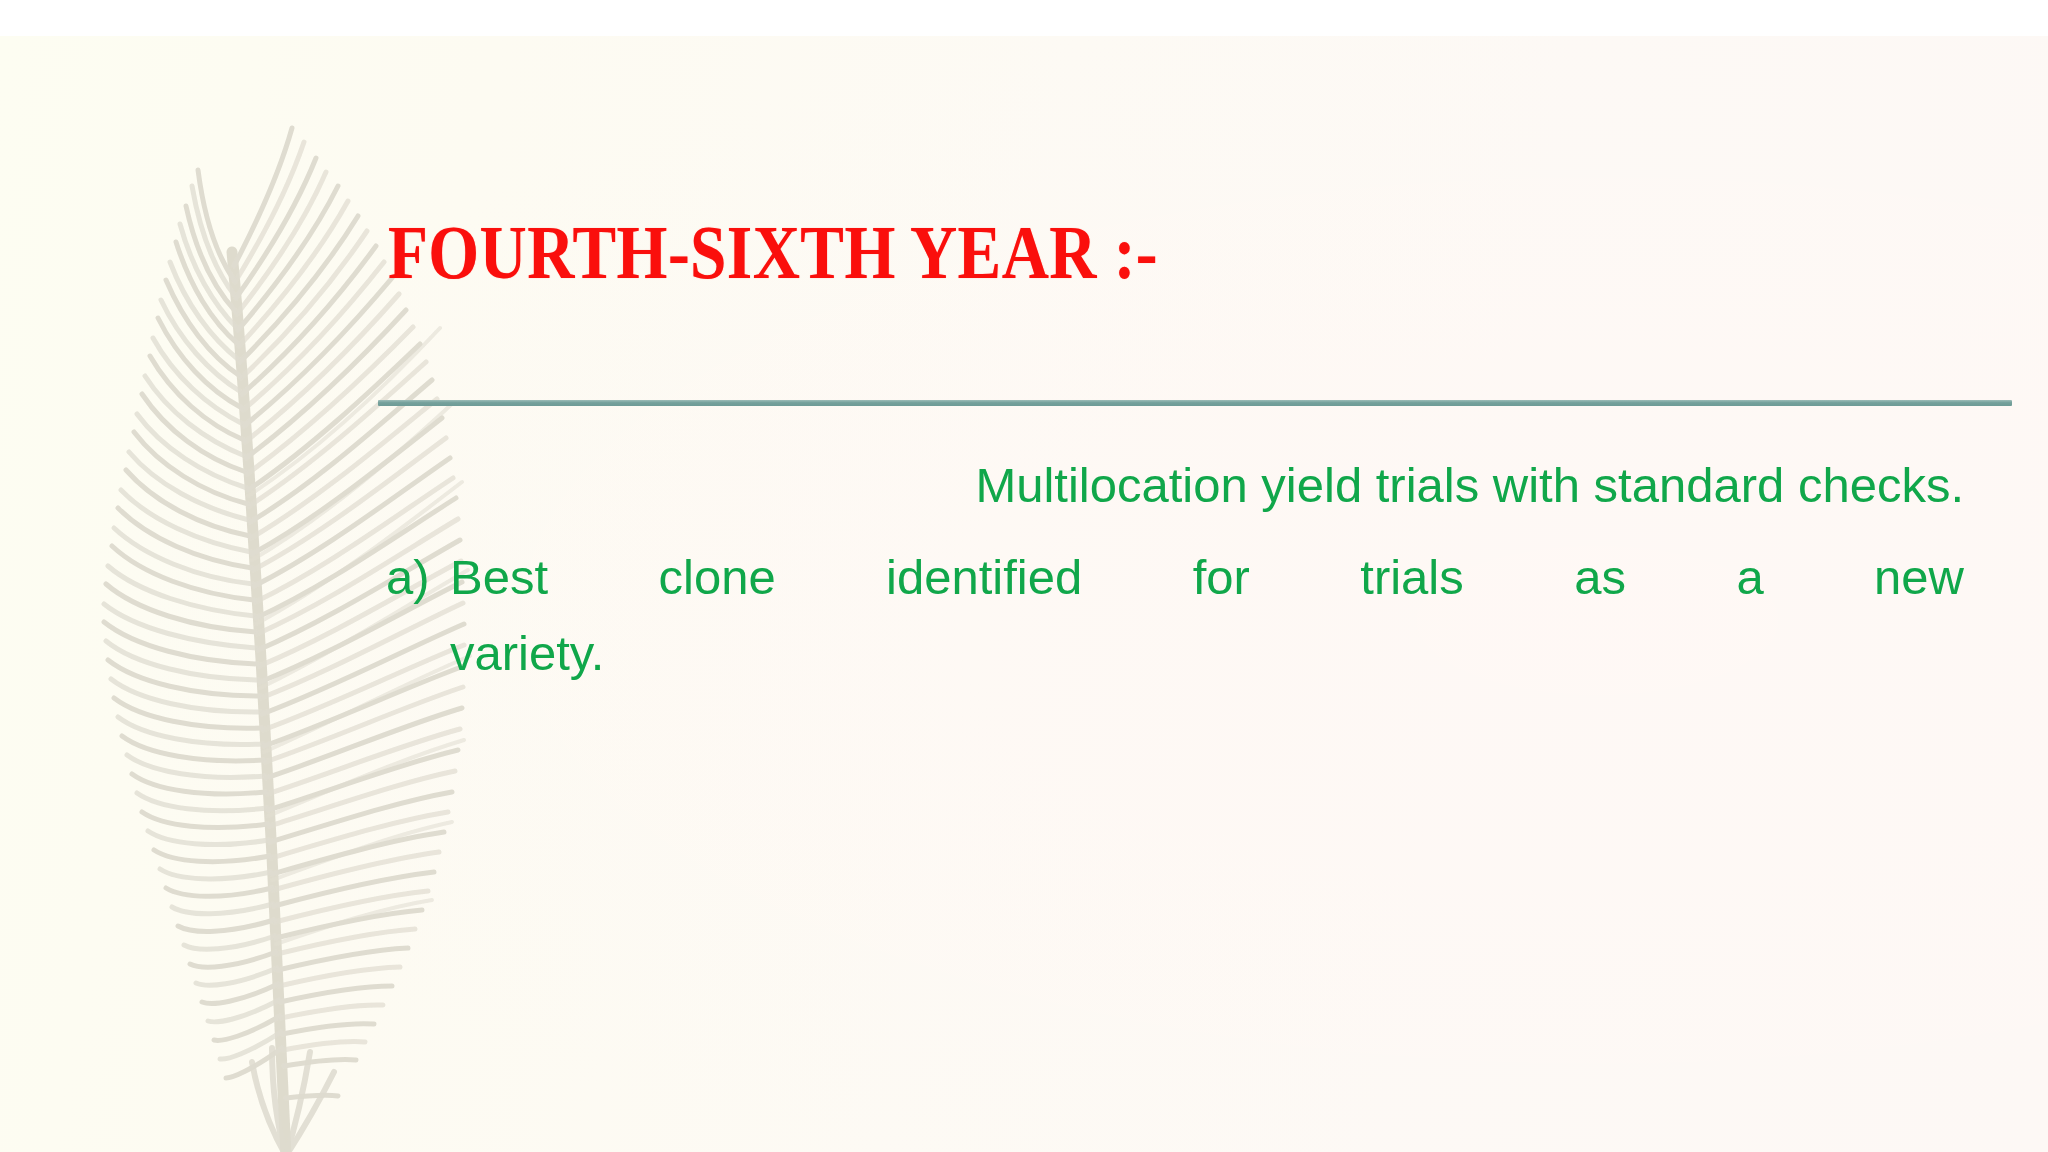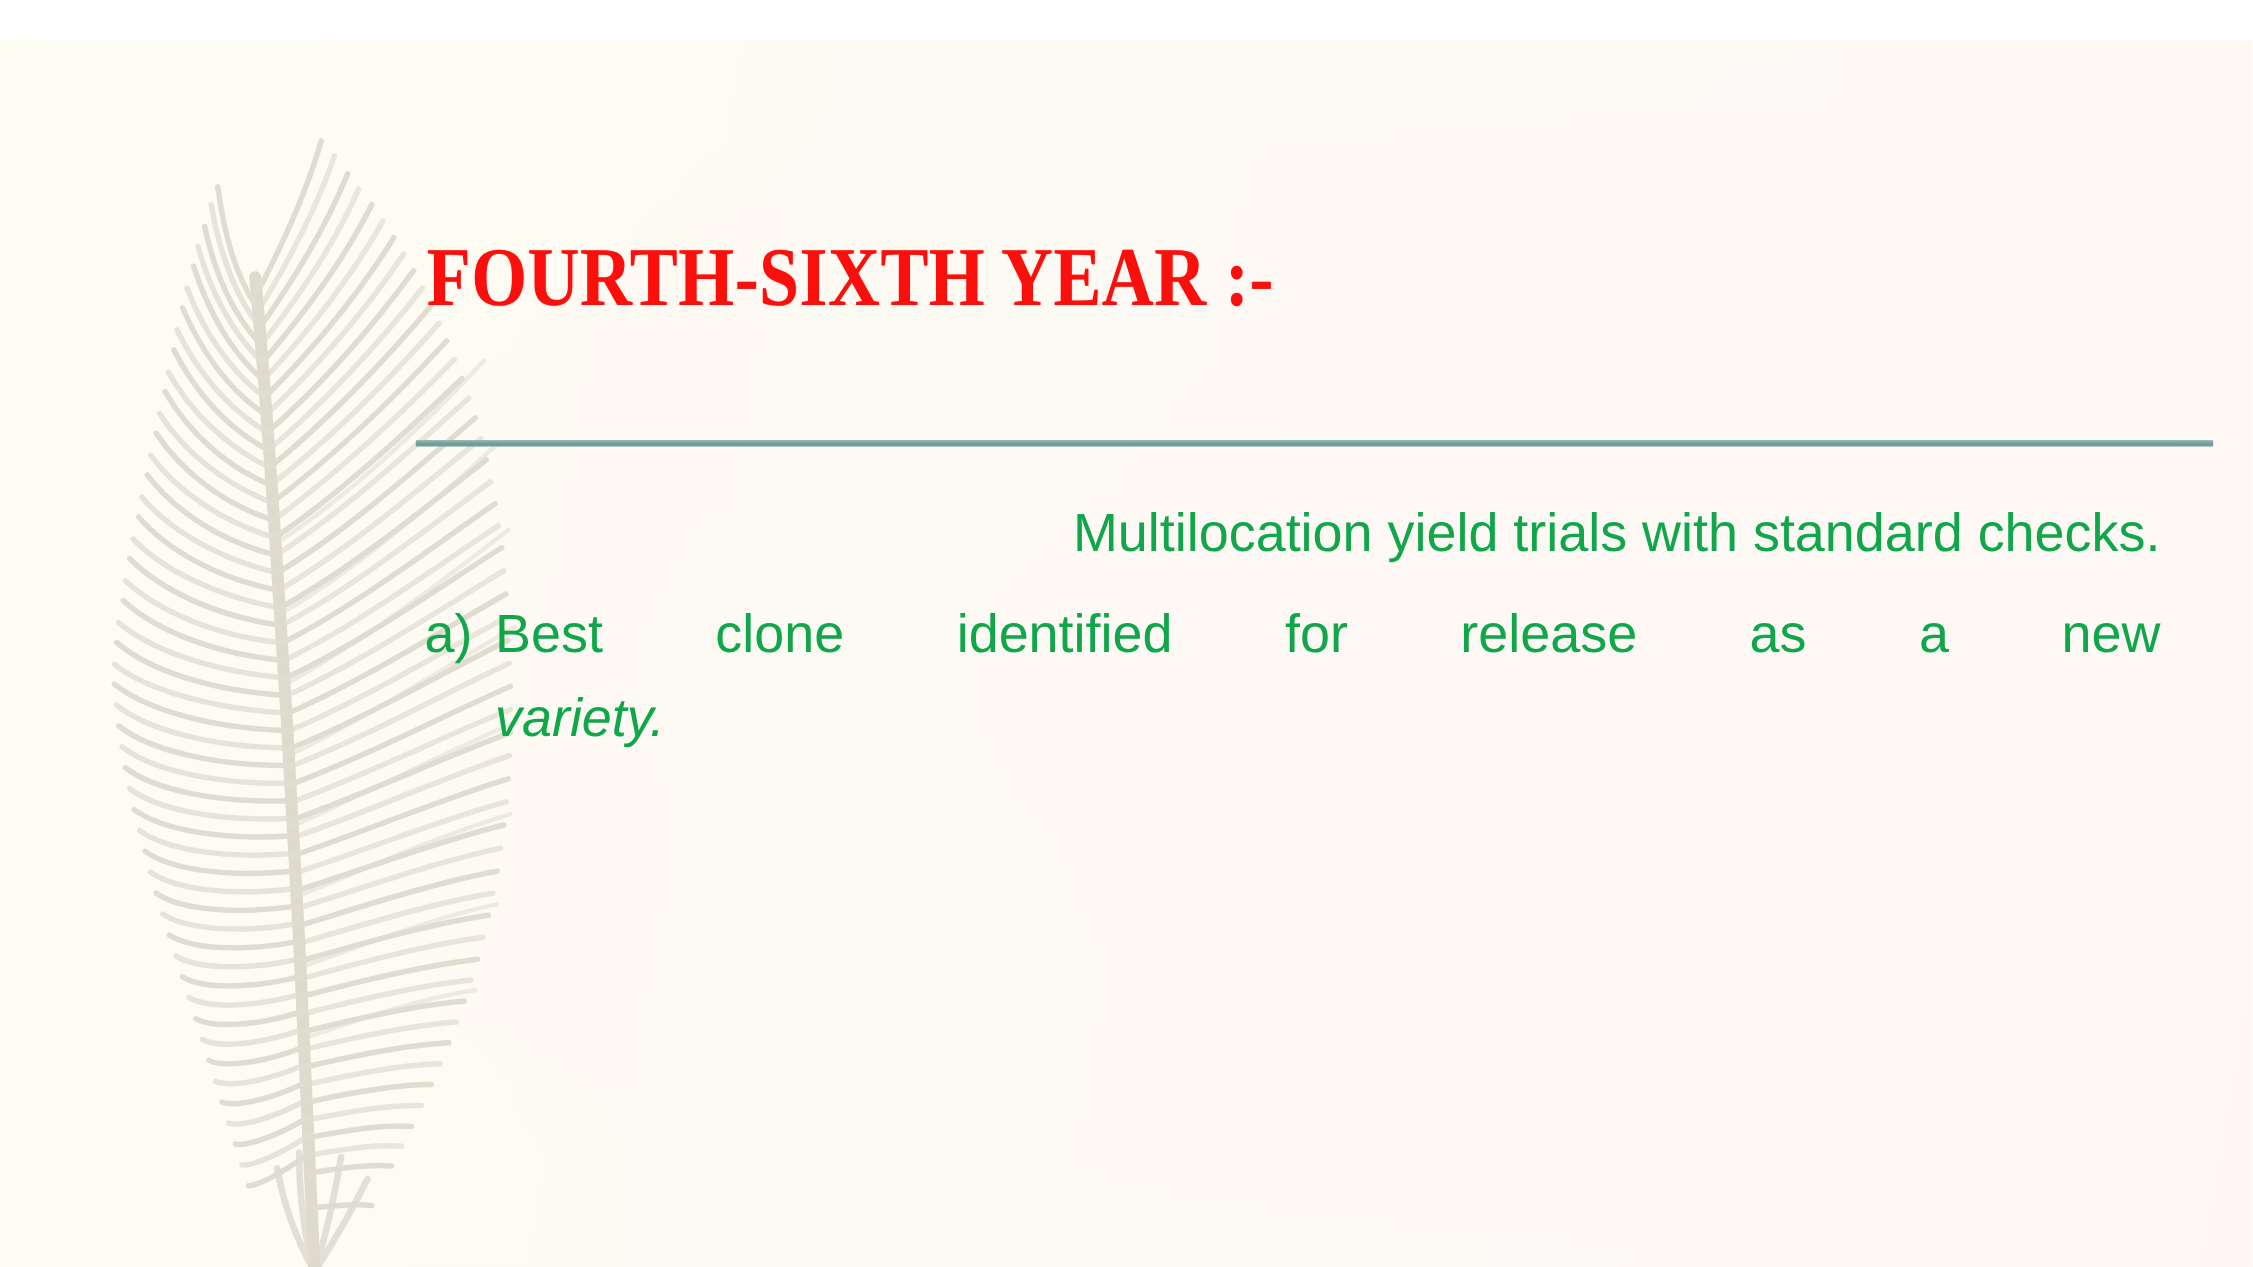"Best clone identified for release" span.just-line { text: release -> trials }
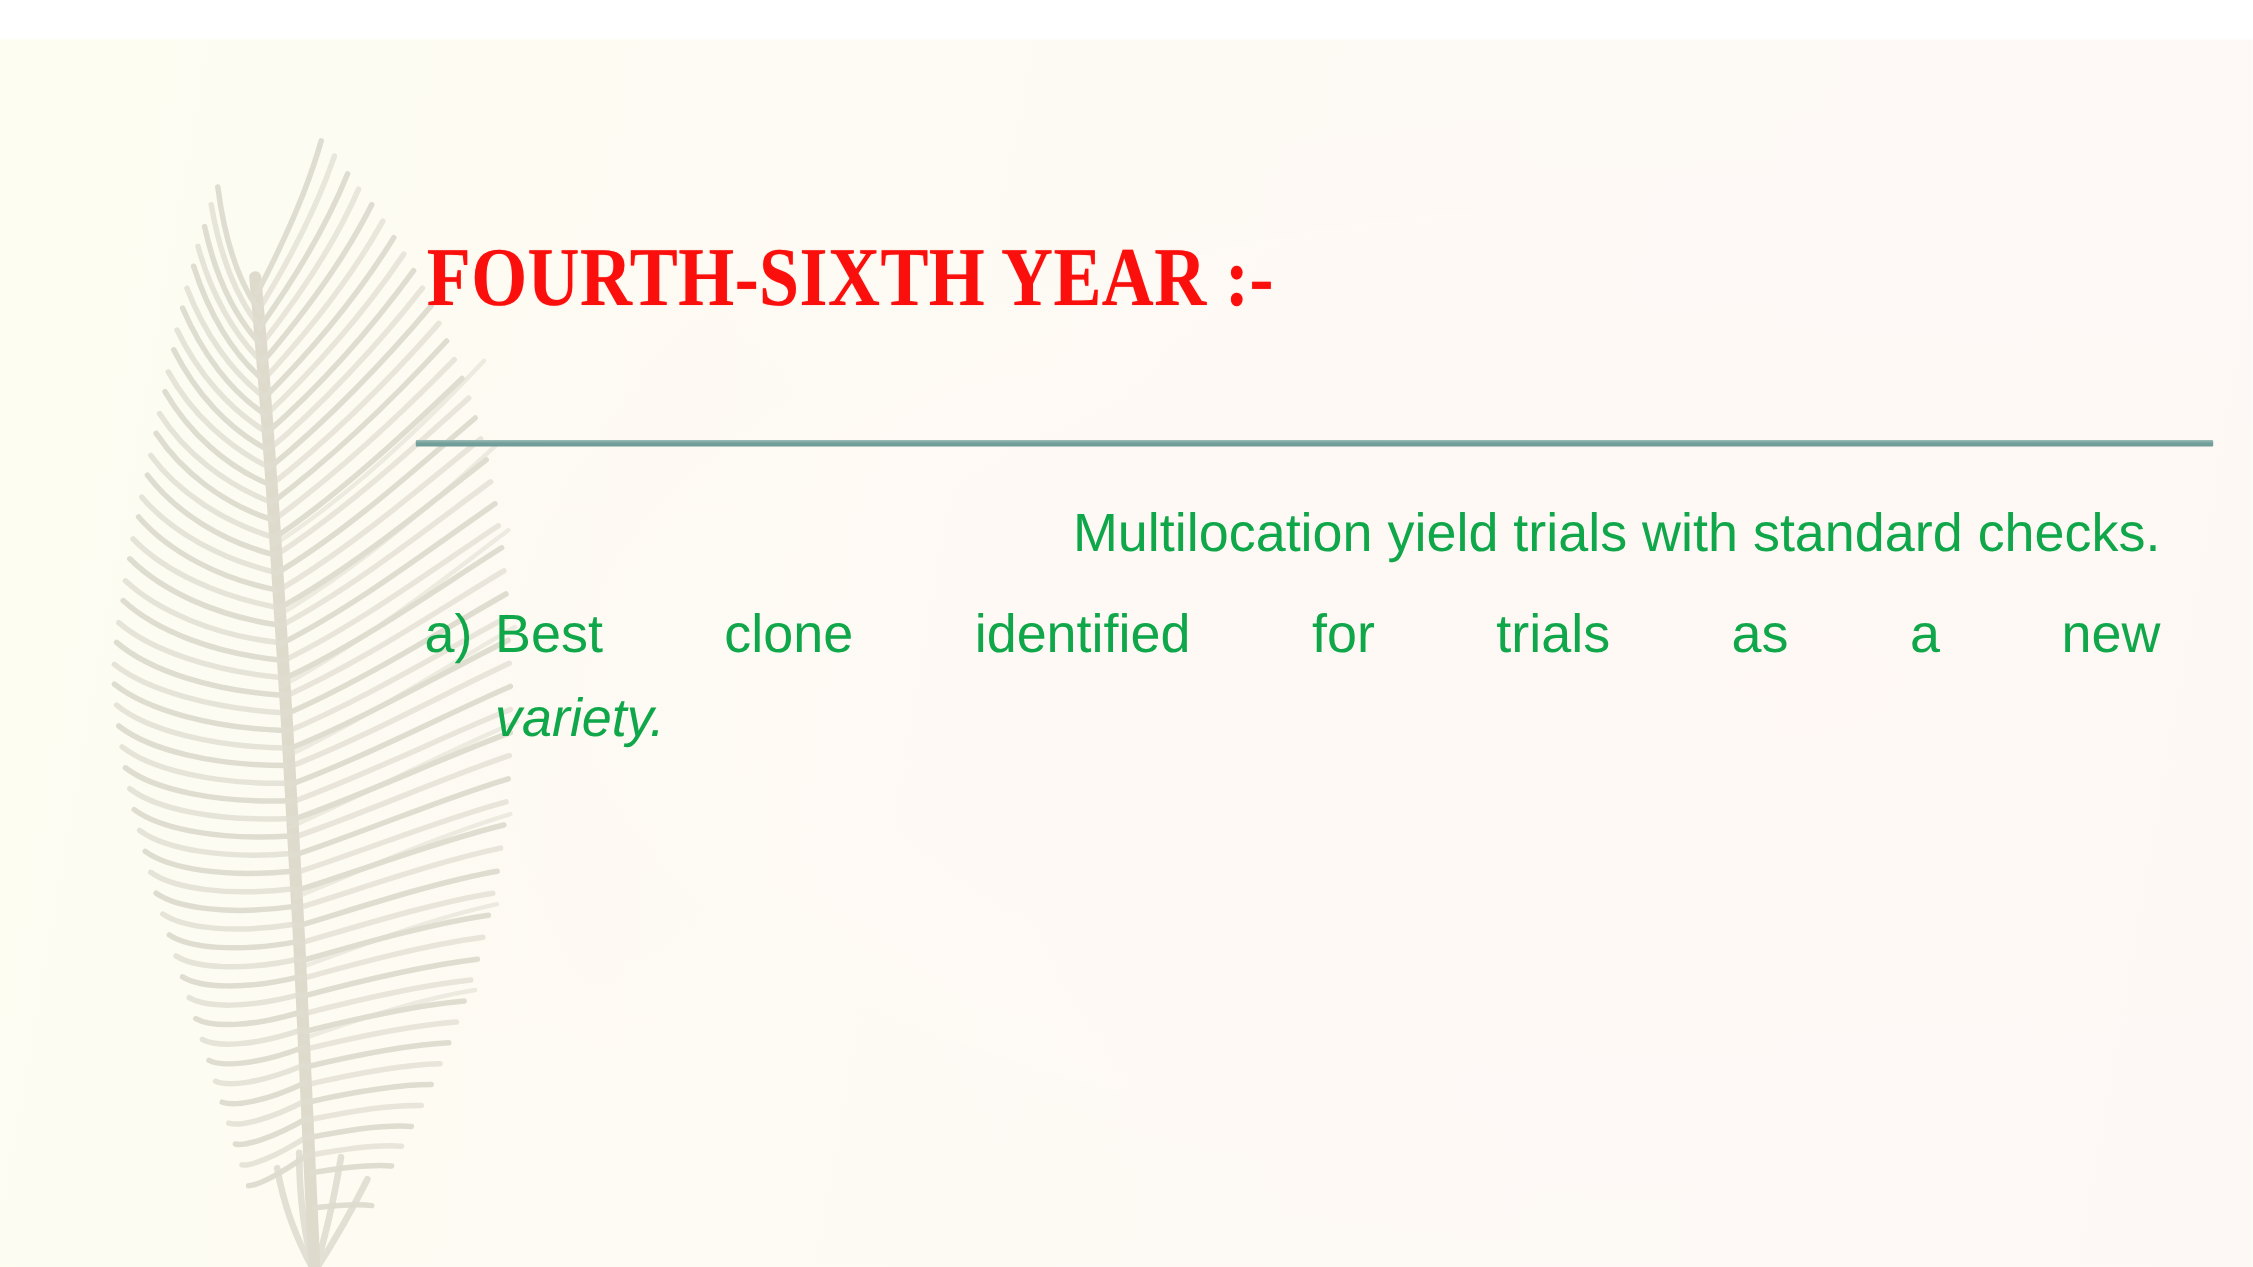"variety." .item-text .last-line { font-style: italic -> none }
